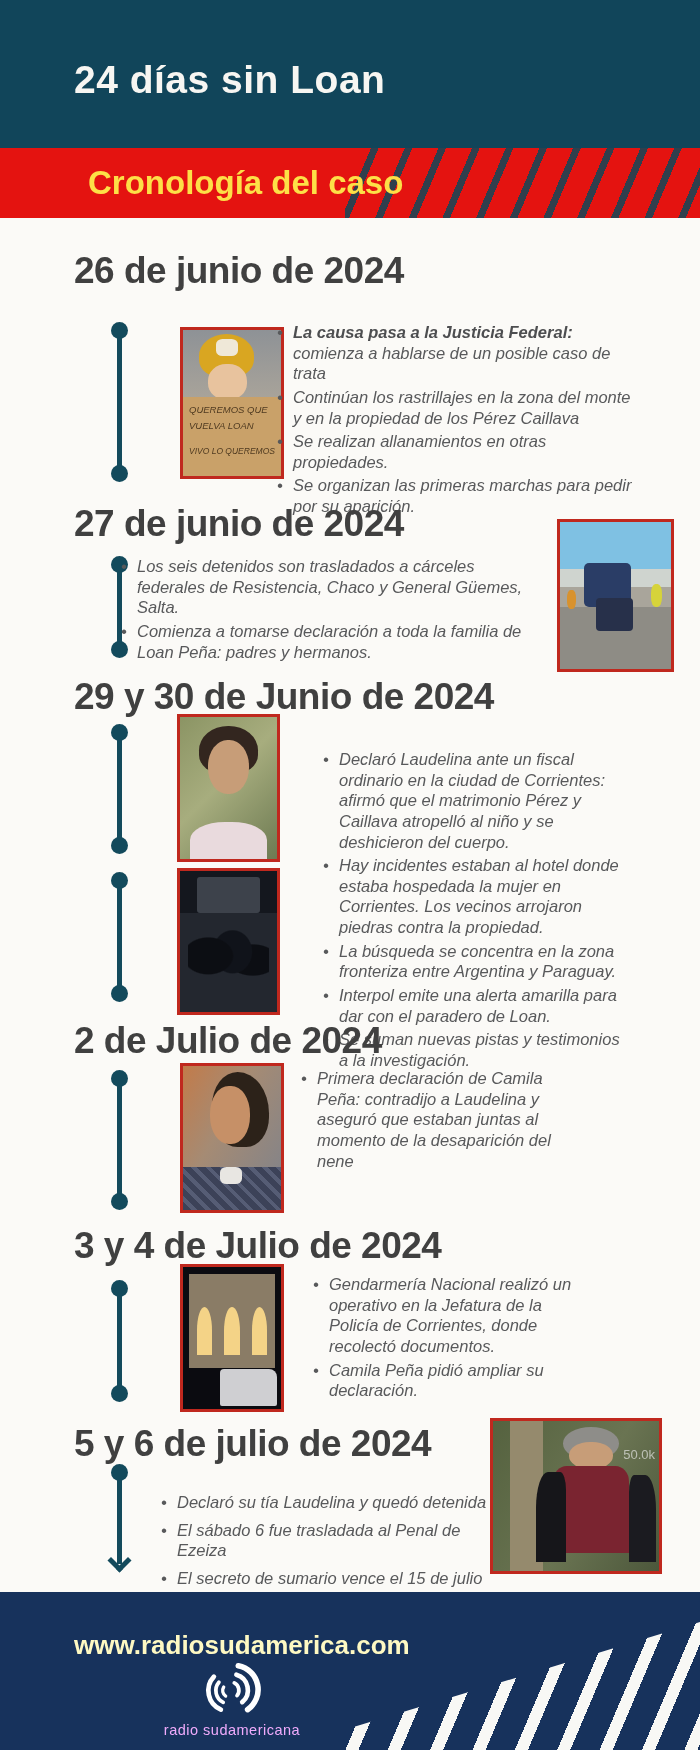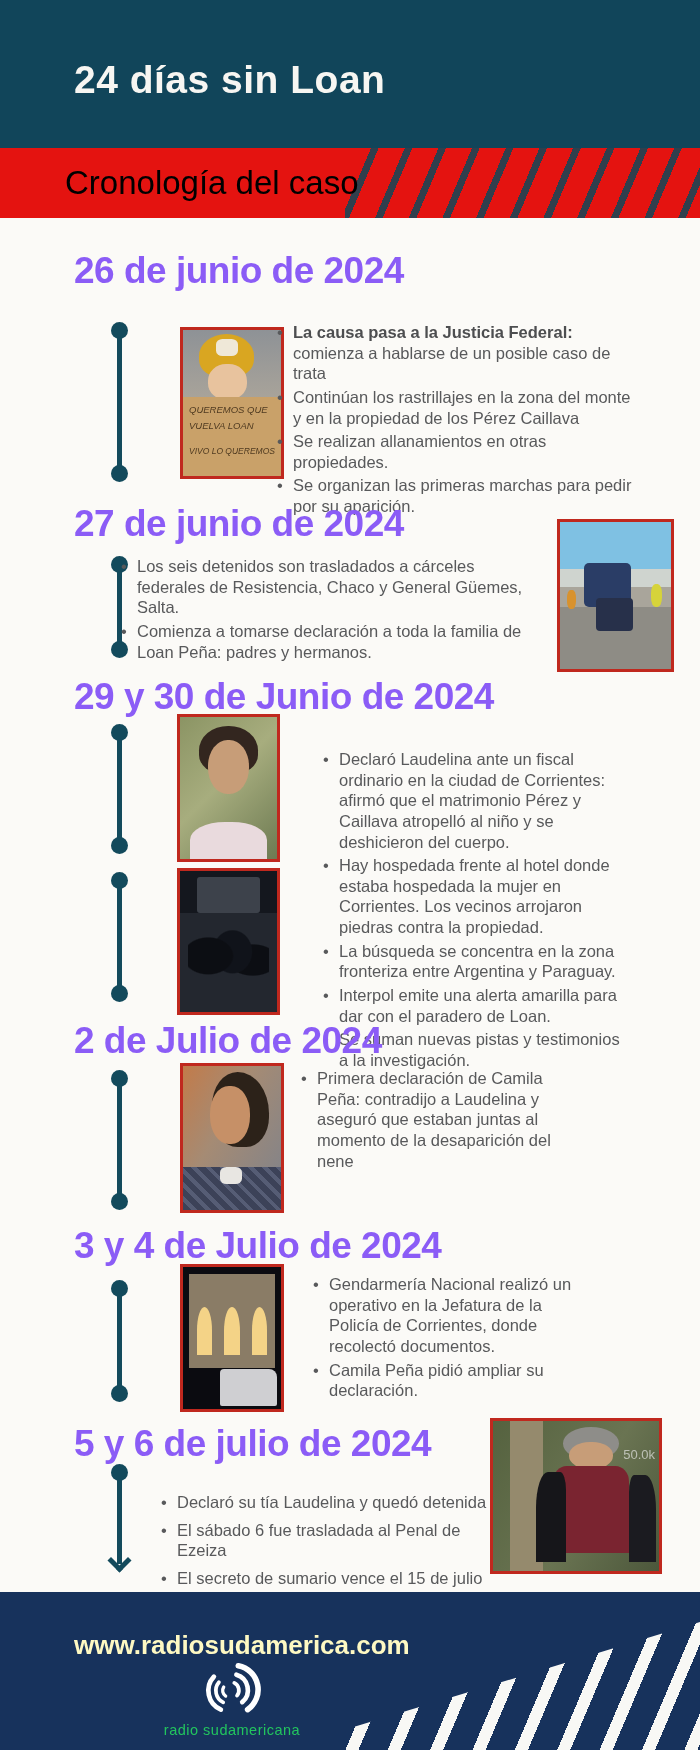"Cronología del caso" .banner .sub { color: #000000 -> #fde047; font-weight: normal -> bold; left: 65px -> 88px }
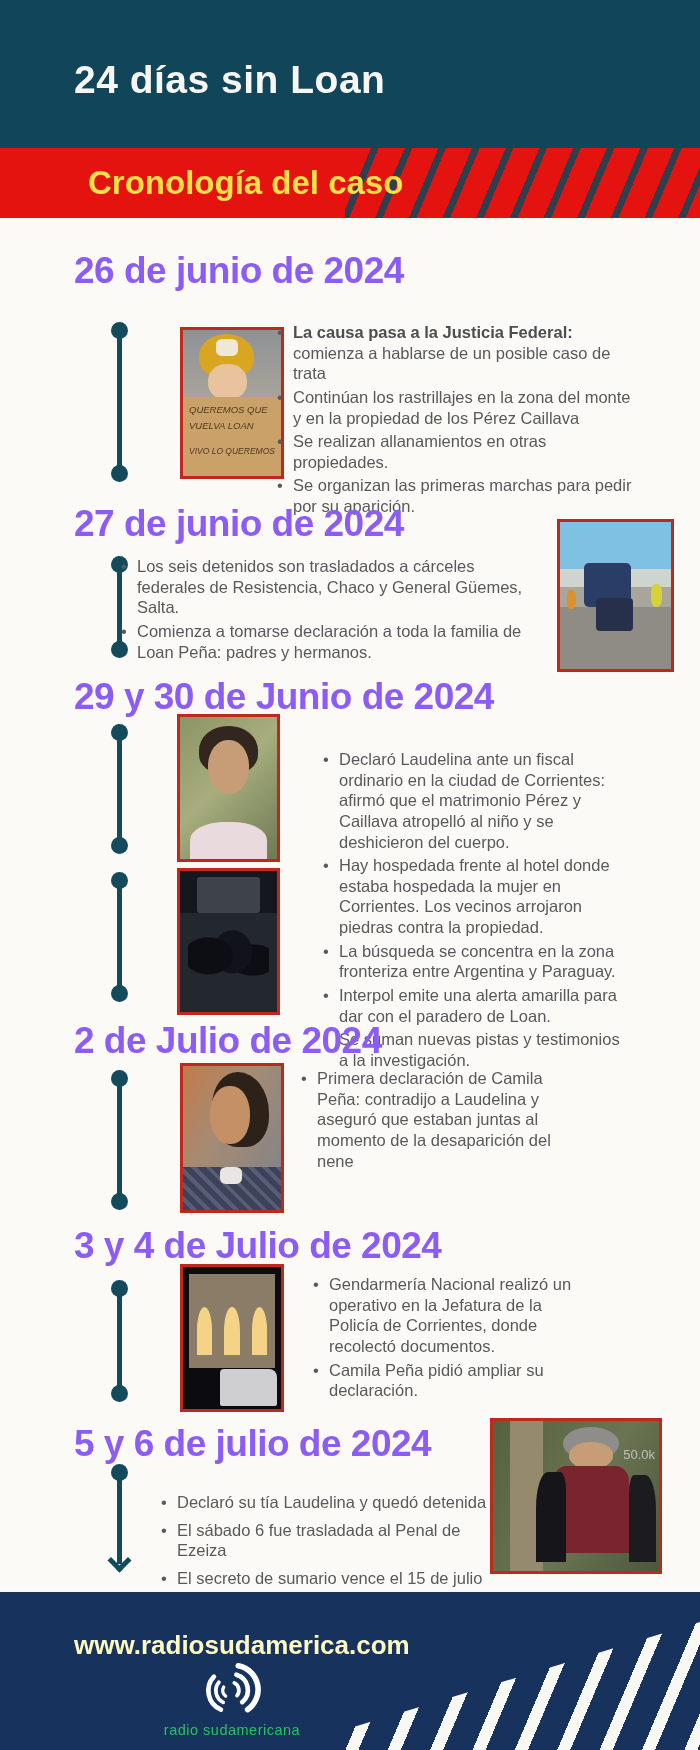"26 de junio de 2024" .sechead { color: #8b5cf6 -> #404040 }
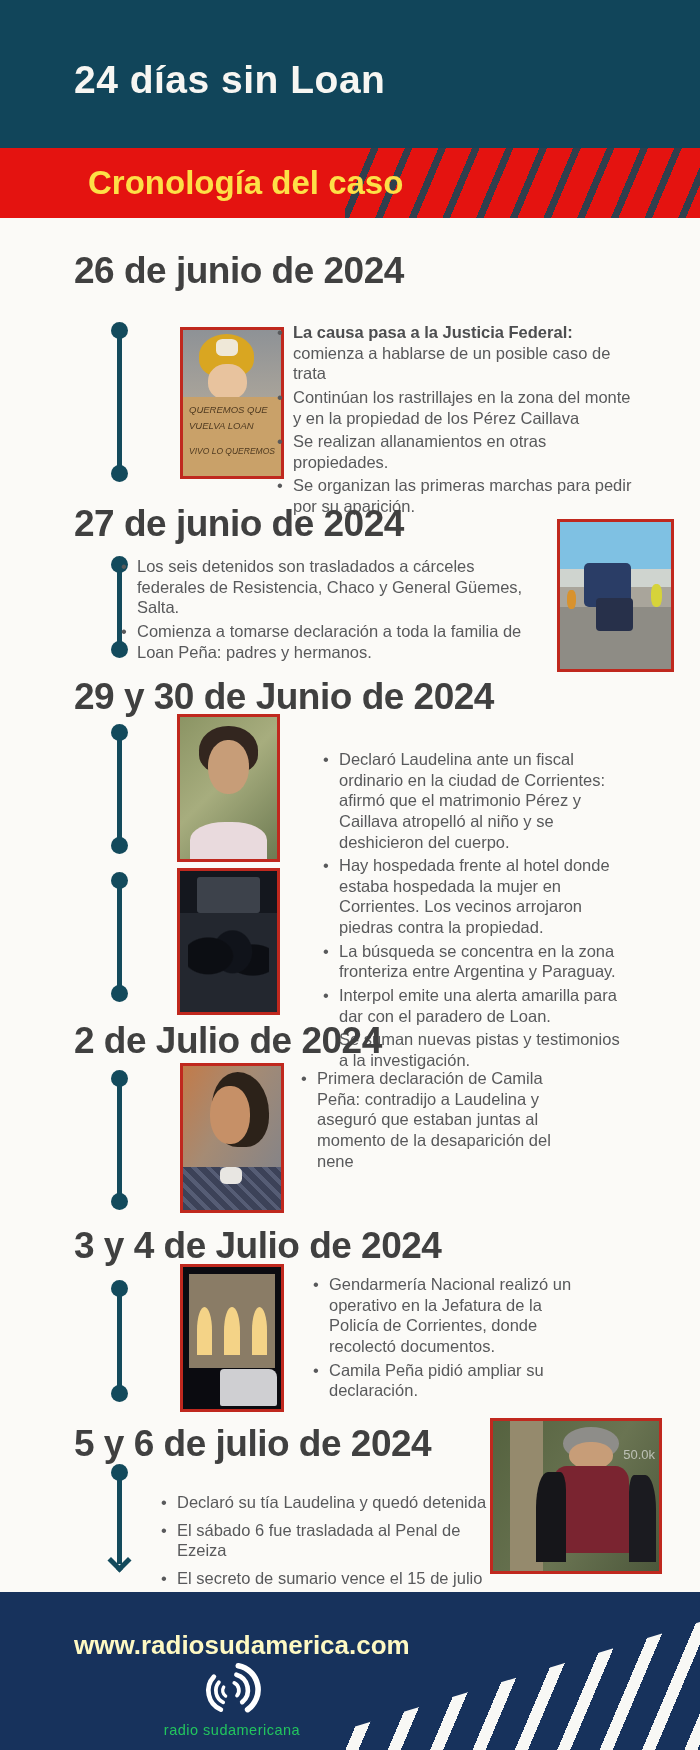"La causa pasa a la" ul.blts { font-style: none -> italic }
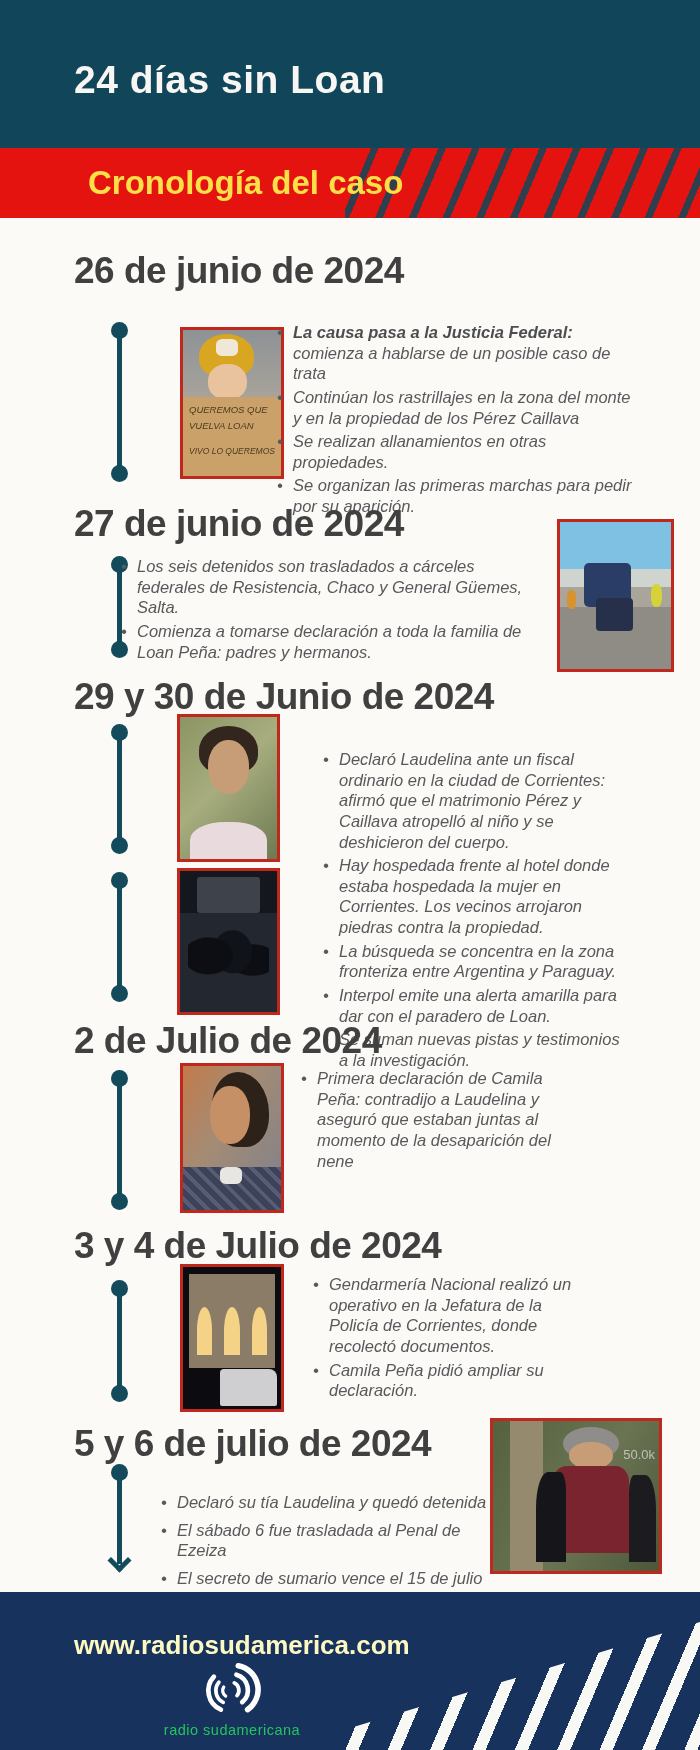"Hay hospedada frente al hotel" li { text: hospedada frente -> incidentes estaban }
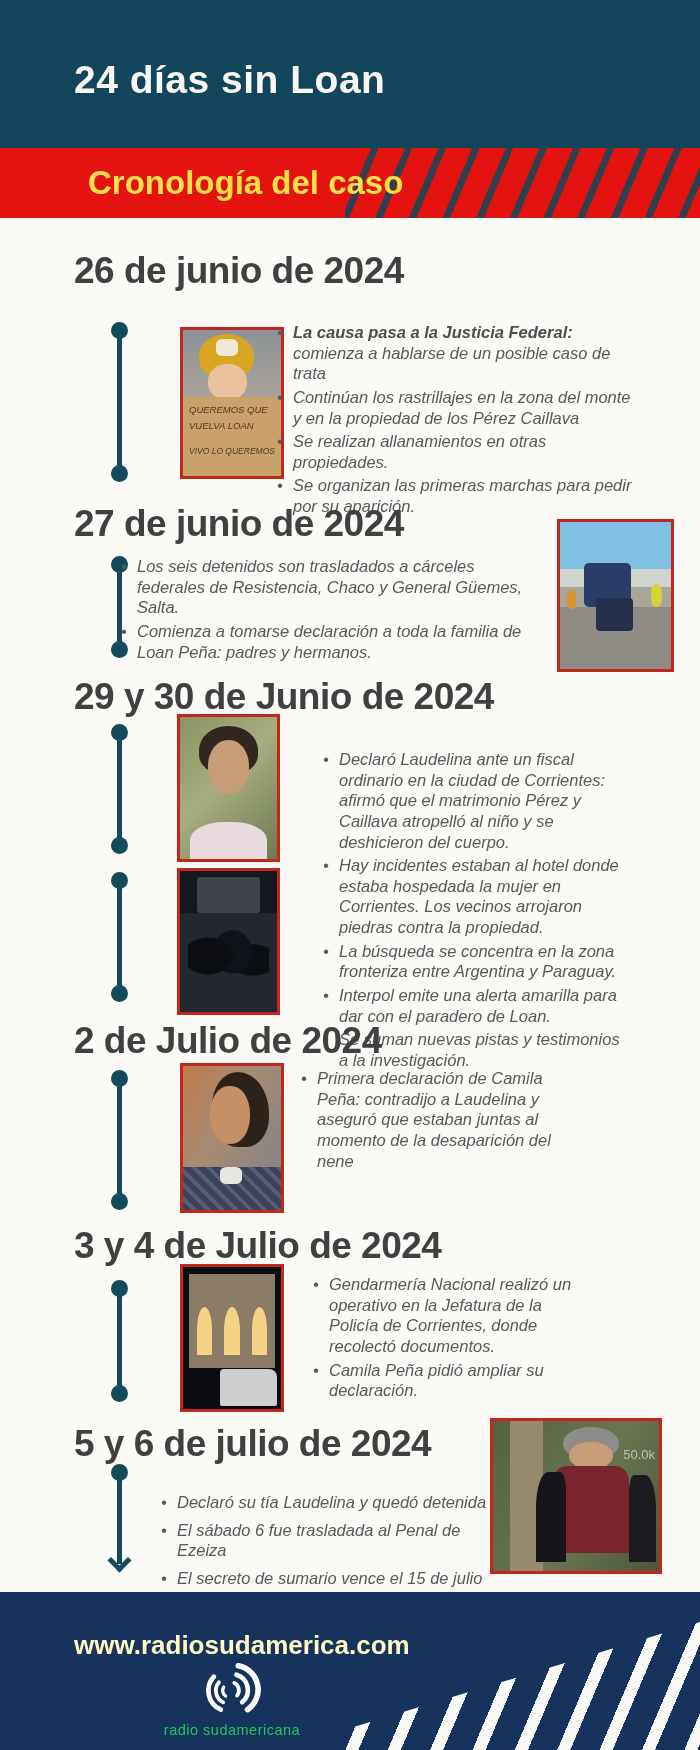"radio sudamericana" .ftr .logotxt { color: #22c55e -> #f0abfc }
